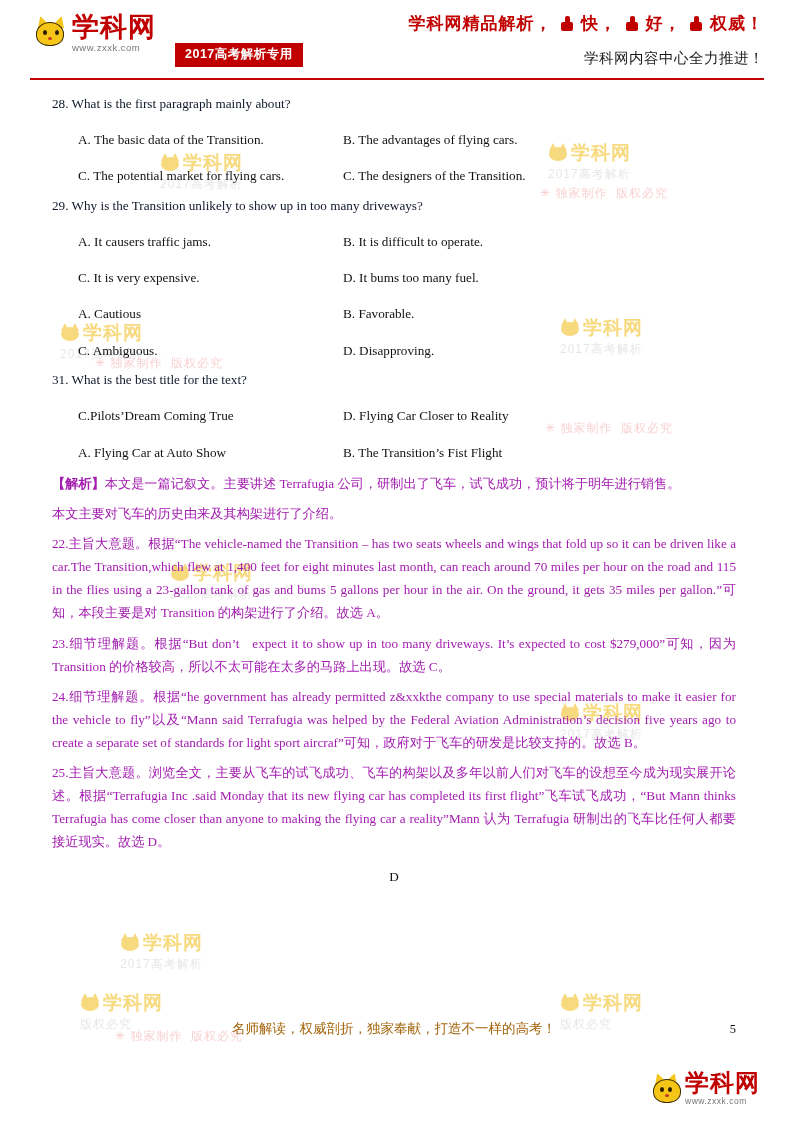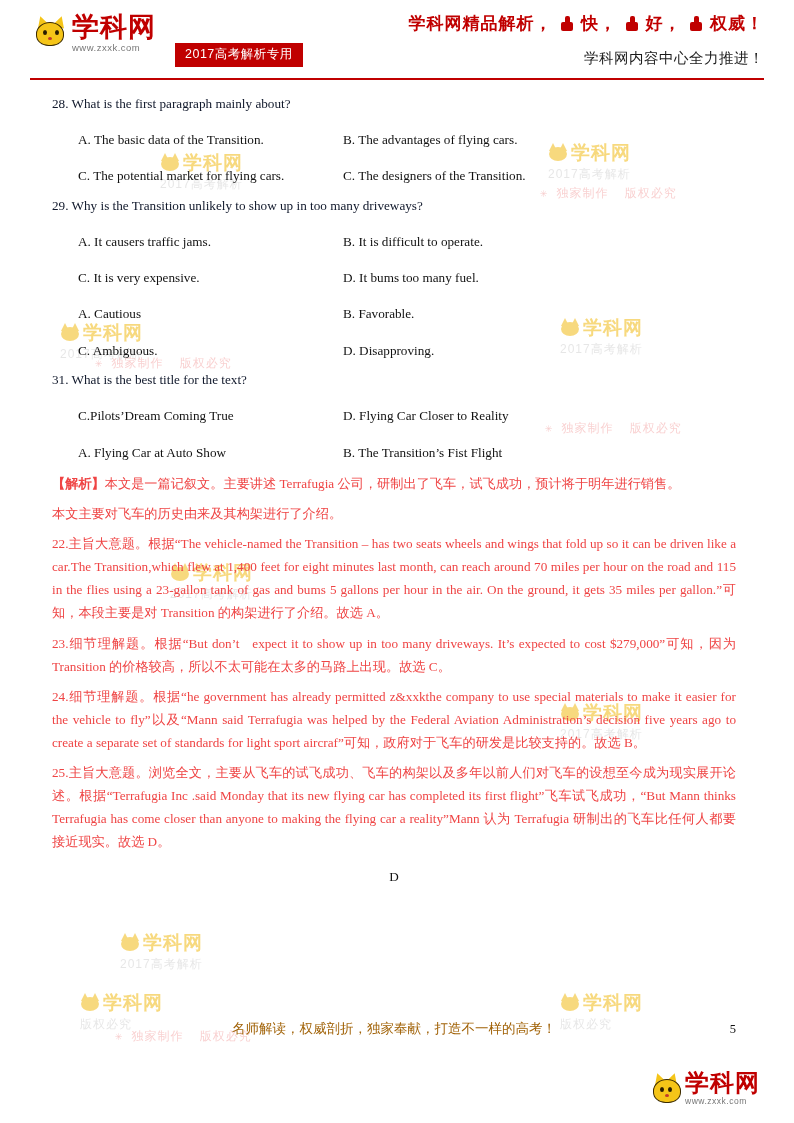"2017高考解析专用" .ribbon { font-weight: normal -> bold }
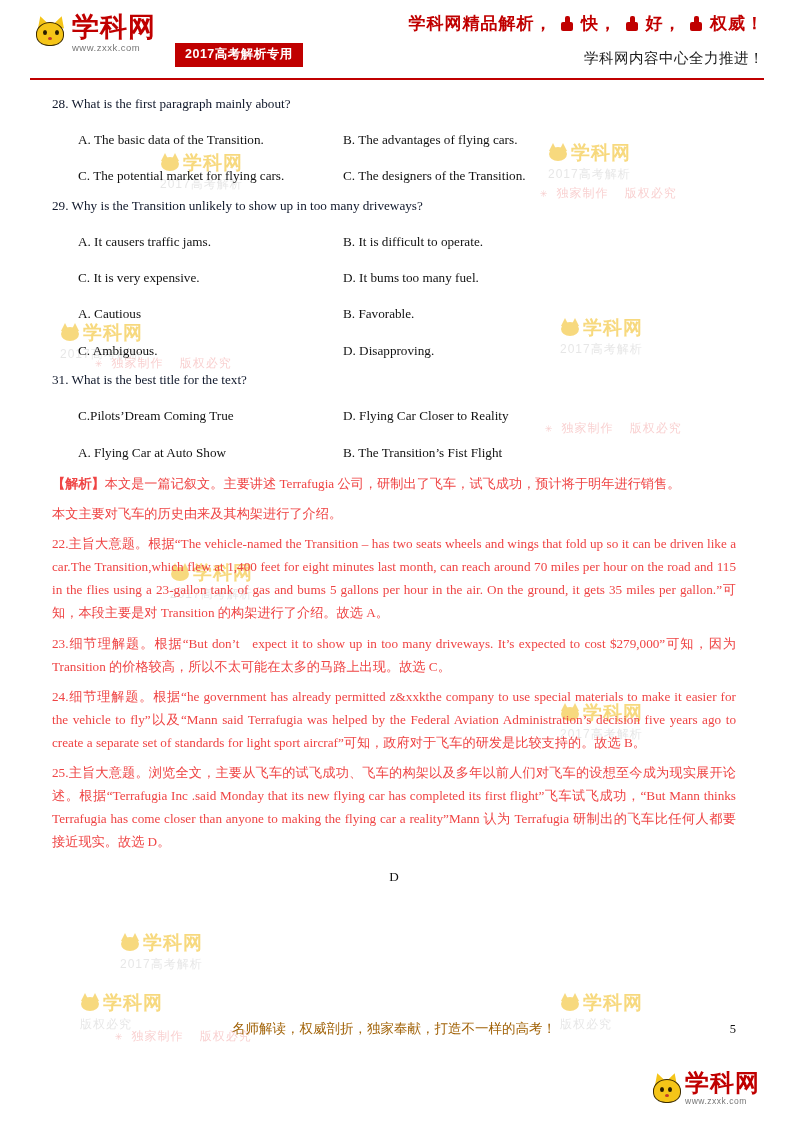"✳ 独家制作 版权必究" .wm .wm-red { font-family: Liberation Mono, monospace -> Liberation Sans, sans-serif }
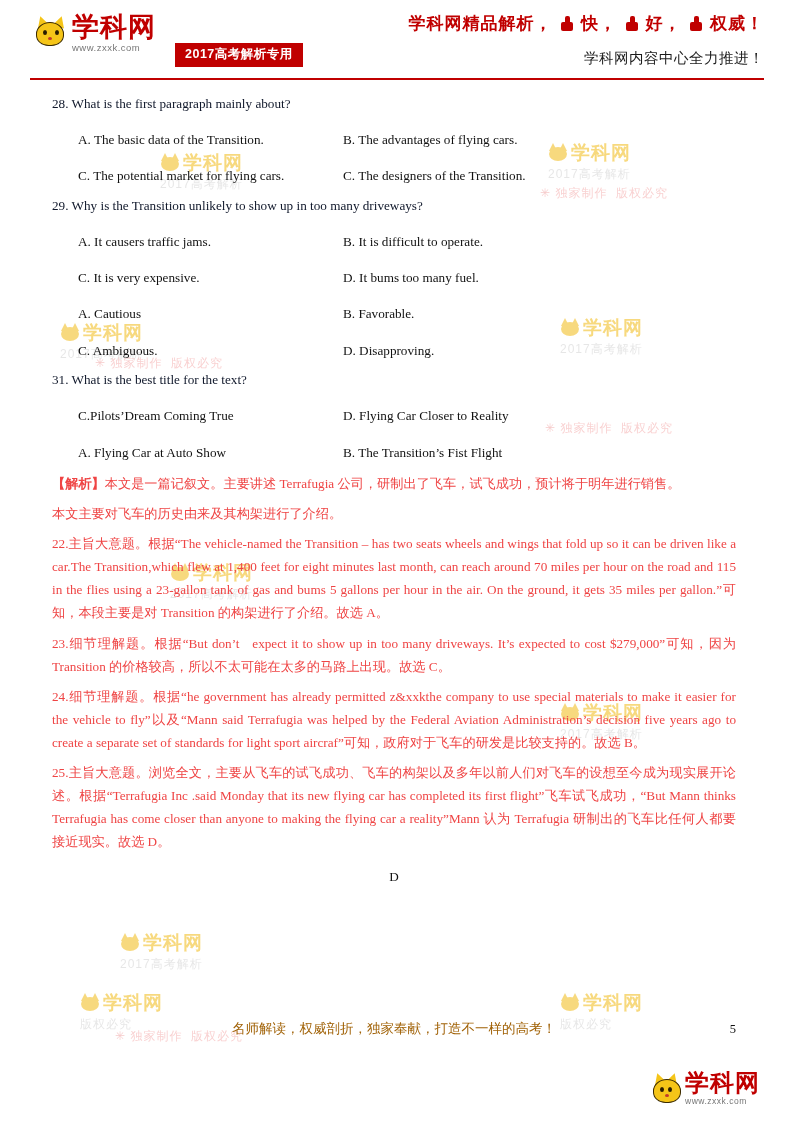"【解析】本文是一篇记叙文。主要讲述 Terrafugia" .an { color: #ef4444 -> #a21caf }
